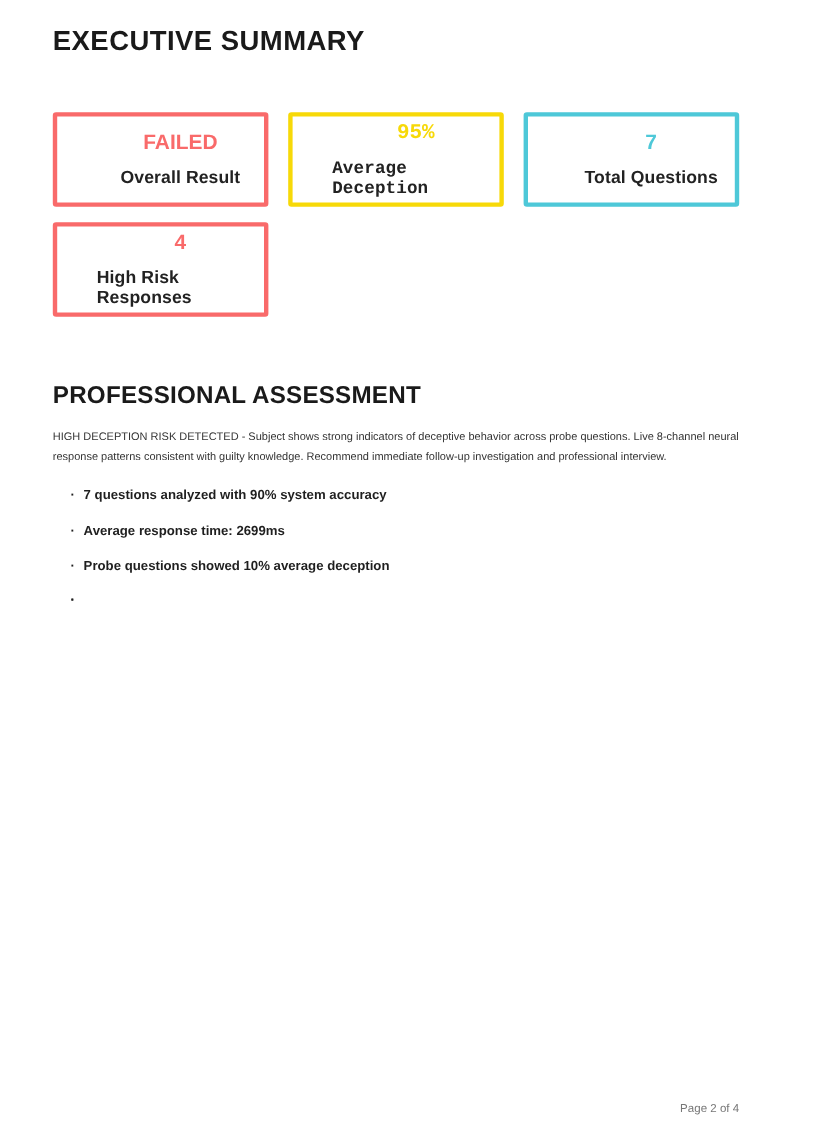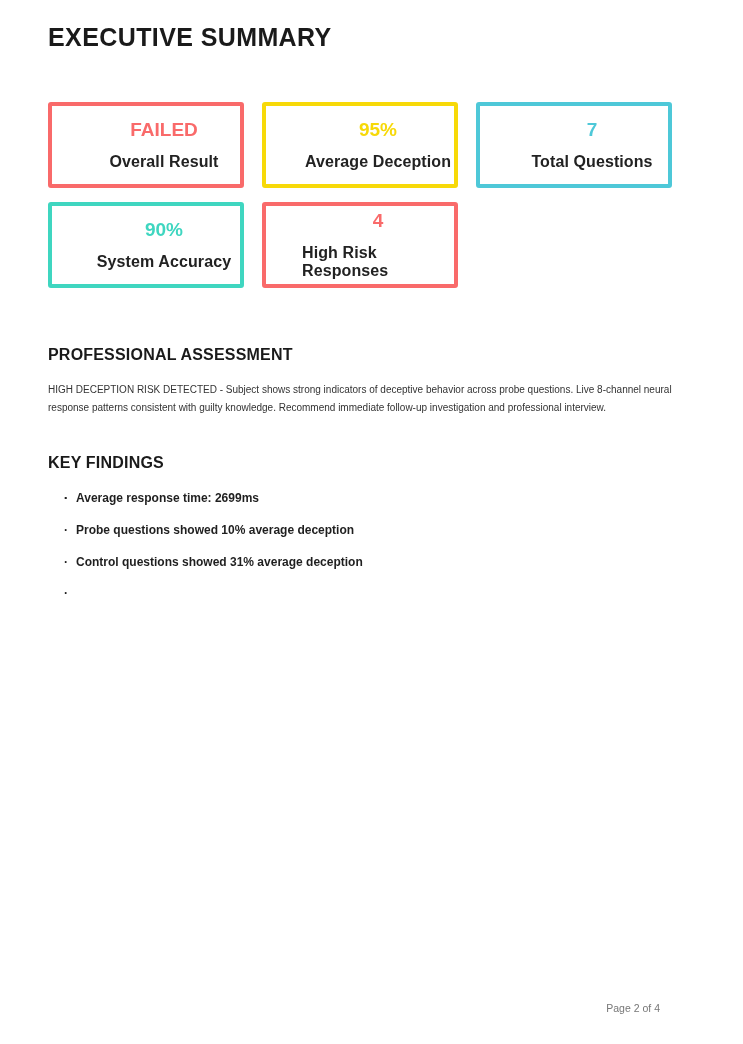"95%" div.card { font-family: none -> Liberation Mono, monospace }
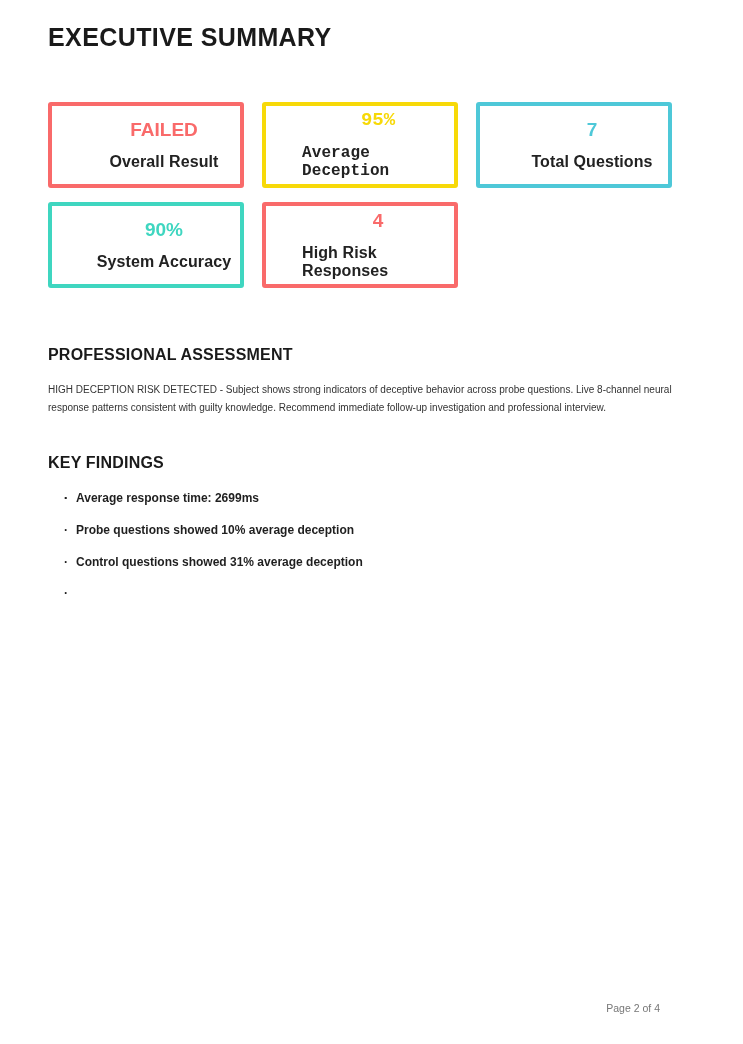"90%" div.card { html: <div> <div>90%</div> <div>System Accuracy</div> </div> -> none }
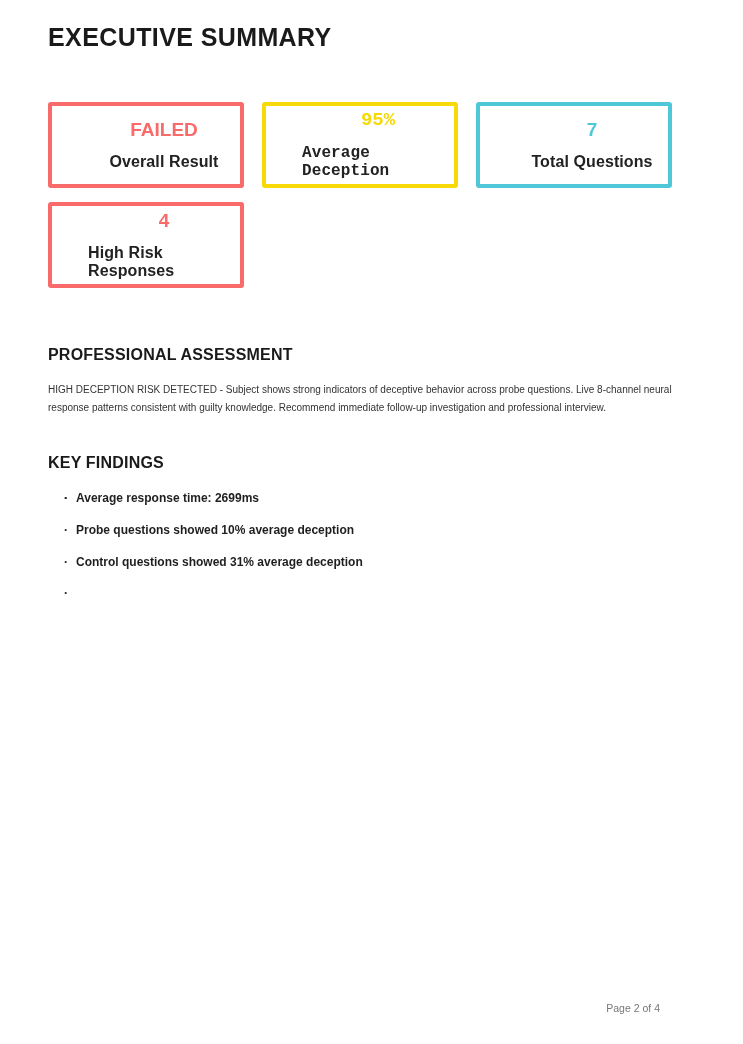"PROFESSIONAL ASSESSMENT" .section-heading { font-size: 16px -> 22px }
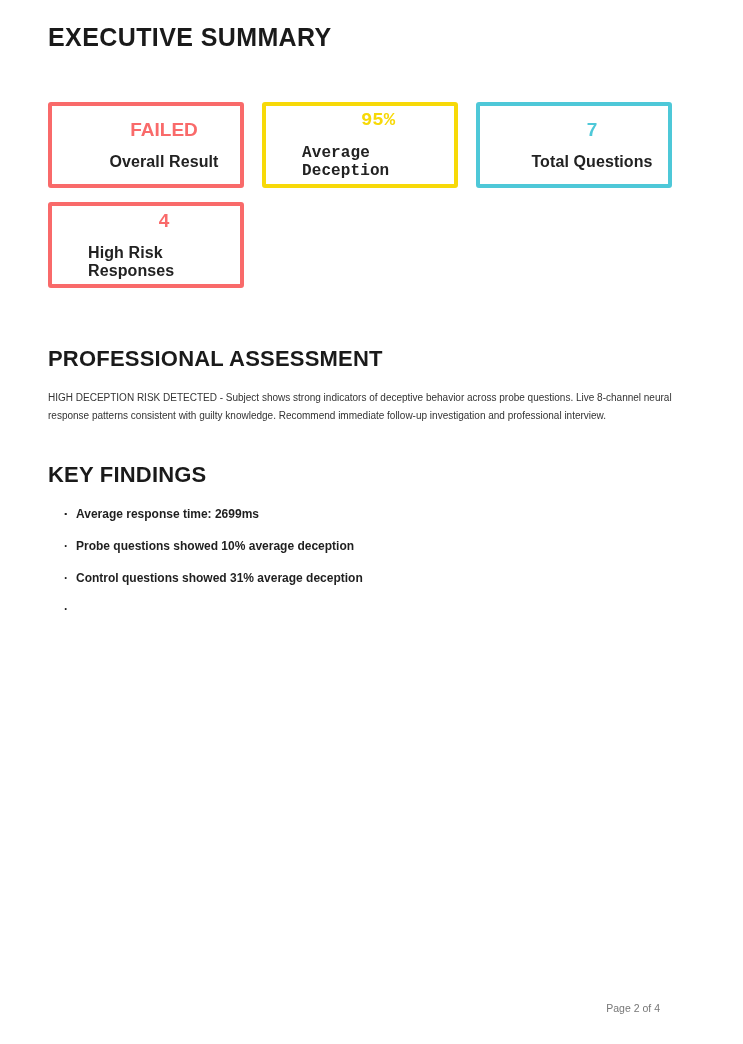"7 questions analyzed with 90%" span { html: none -> <span>7 questions analyzed with 90% system accuracy</span> }
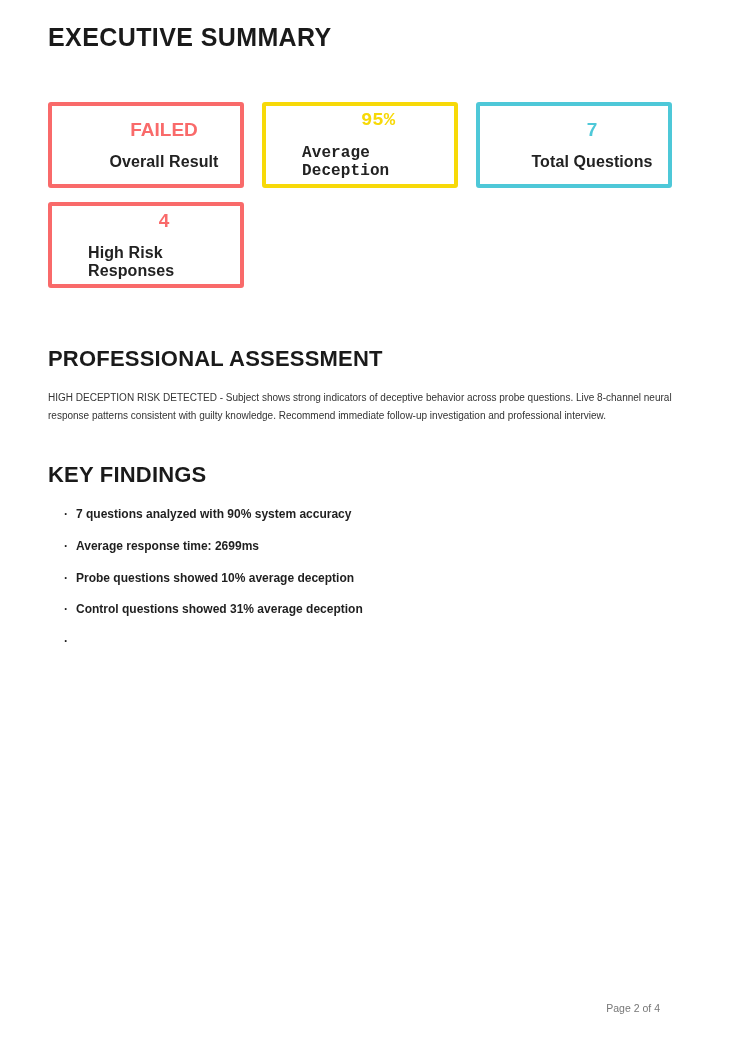"KEY FINDINGS" h2.section-heading { html: <h2>KEY FINDINGS</h2> -> none }
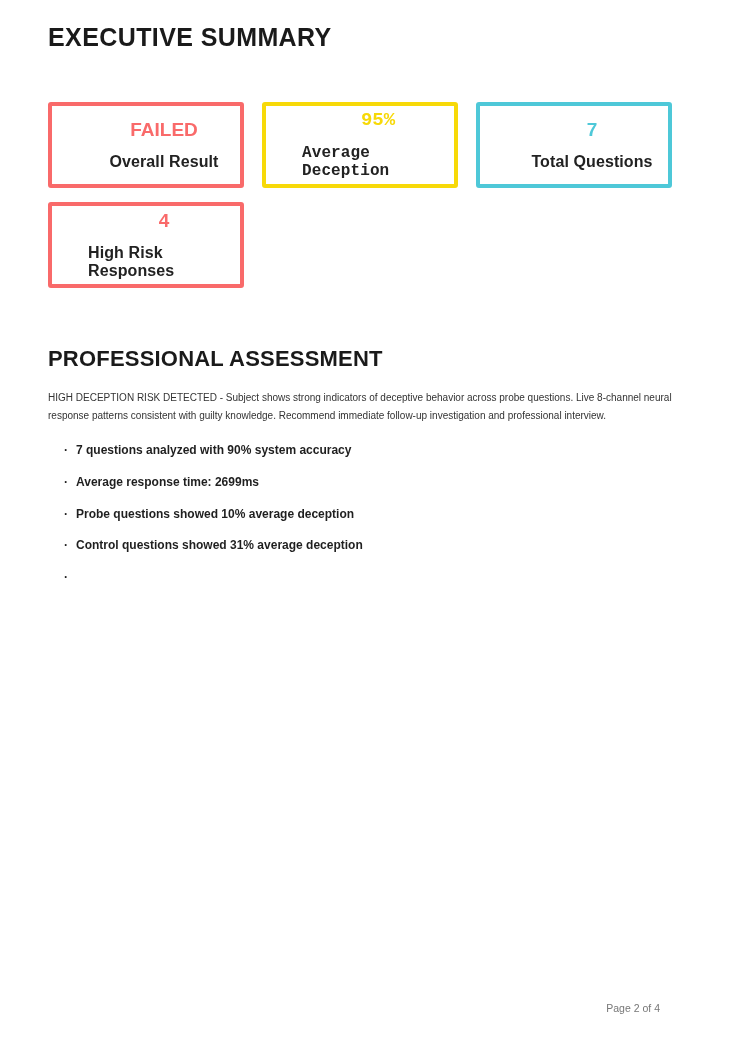"Control questions showed 31% average" span { html: <span>Control questions showed 31% average deception</span> -> none }
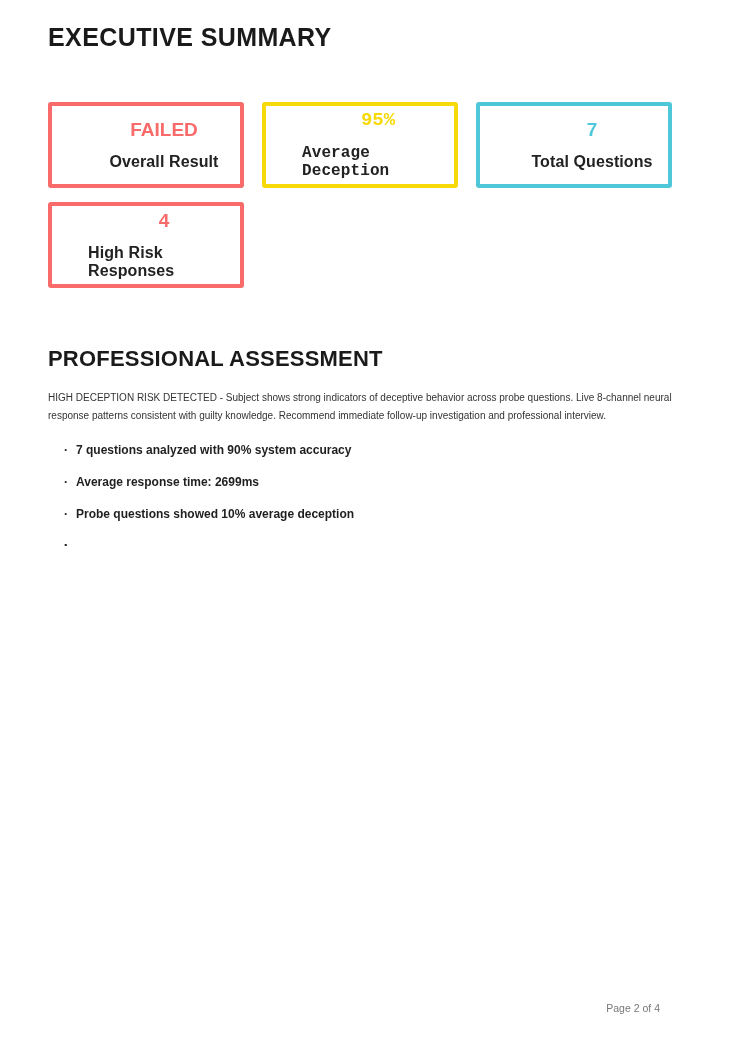"Page 2 of 4" .page-footer { right: 60px -> 48px }
